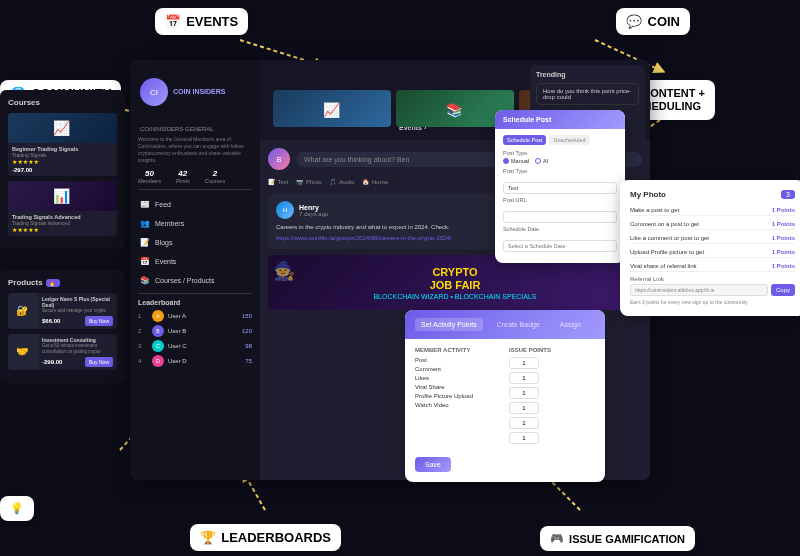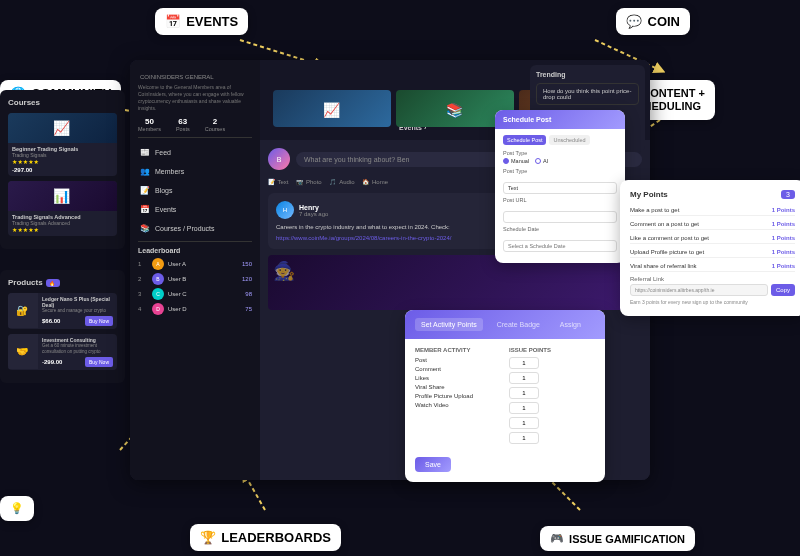"CI" div.sidebar-logo { html: none -> <div> <div>CI</div> <div>COIN INSIDERS</div> </div> }
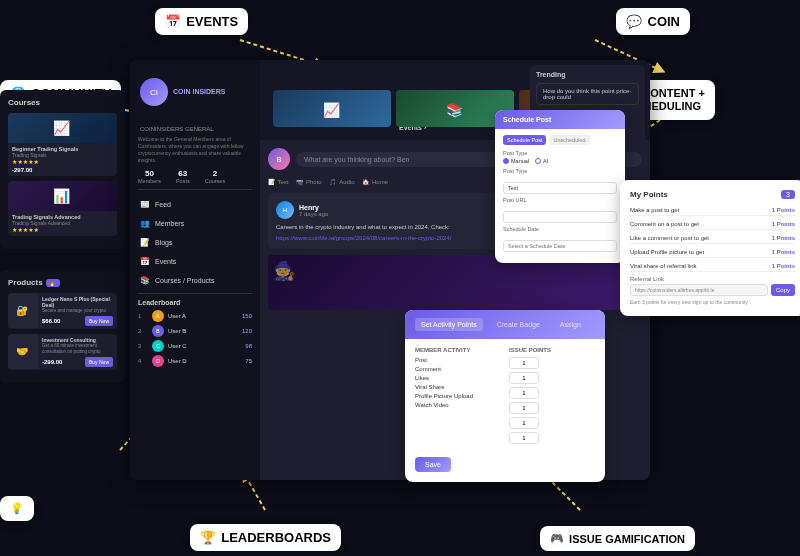"50" .stats-row { font-style: none -> italic }
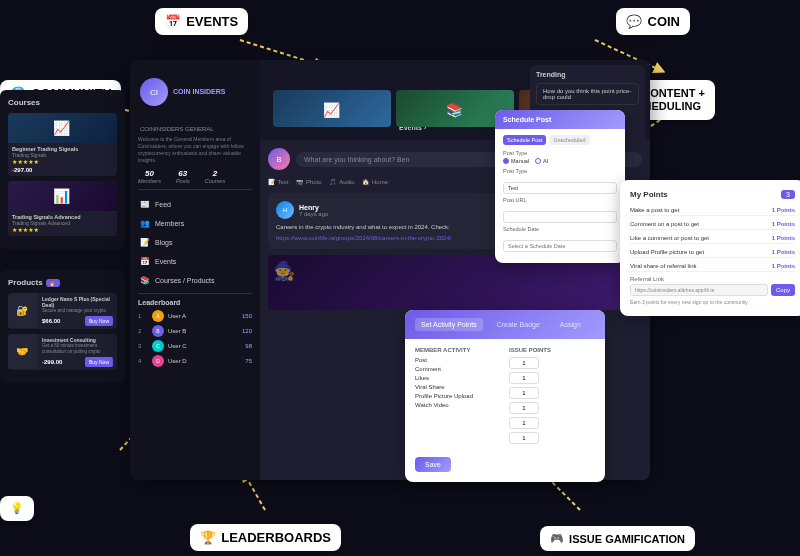"63" div.stat-num { text: 63 -> 42 }
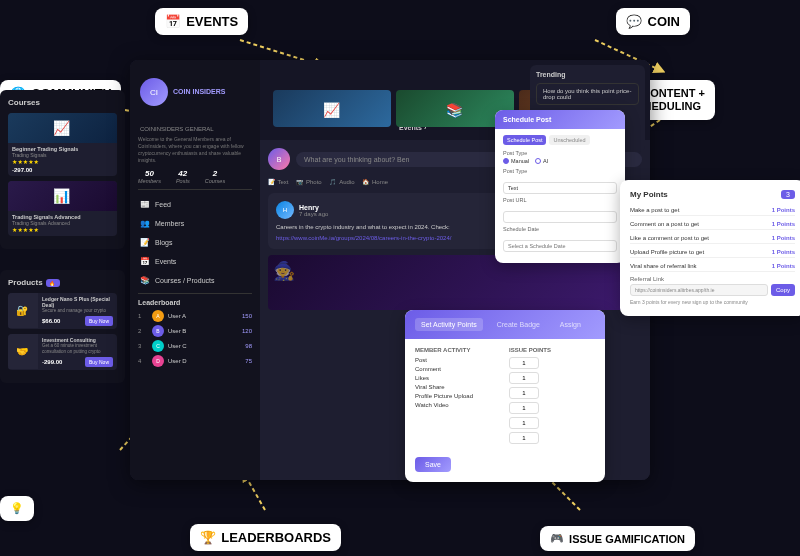"My Points" div.points-title { text: Points -> Photo }
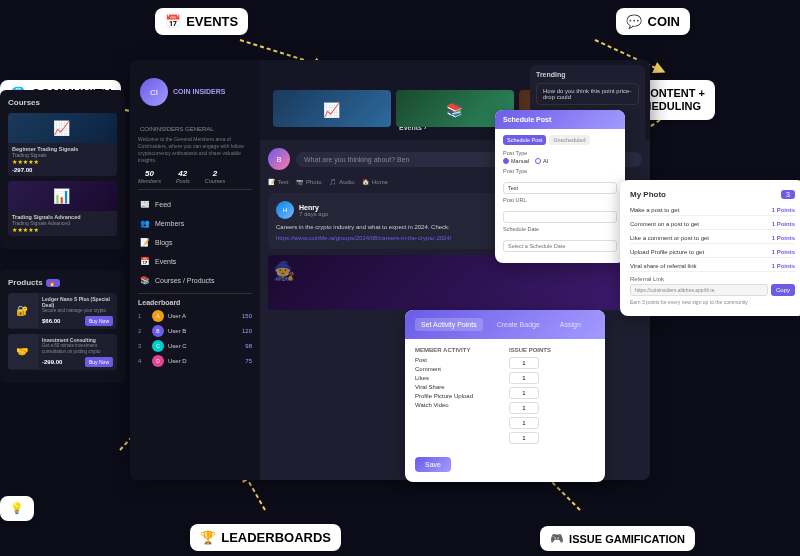"CRYPTO" div { html: none -> <div> <div>CRYPTO<br>JOB FAIR</div> <div>BLOCKCHAIN WIZARD • BLOCKCHAIN SPECIALS</div> </div> }
